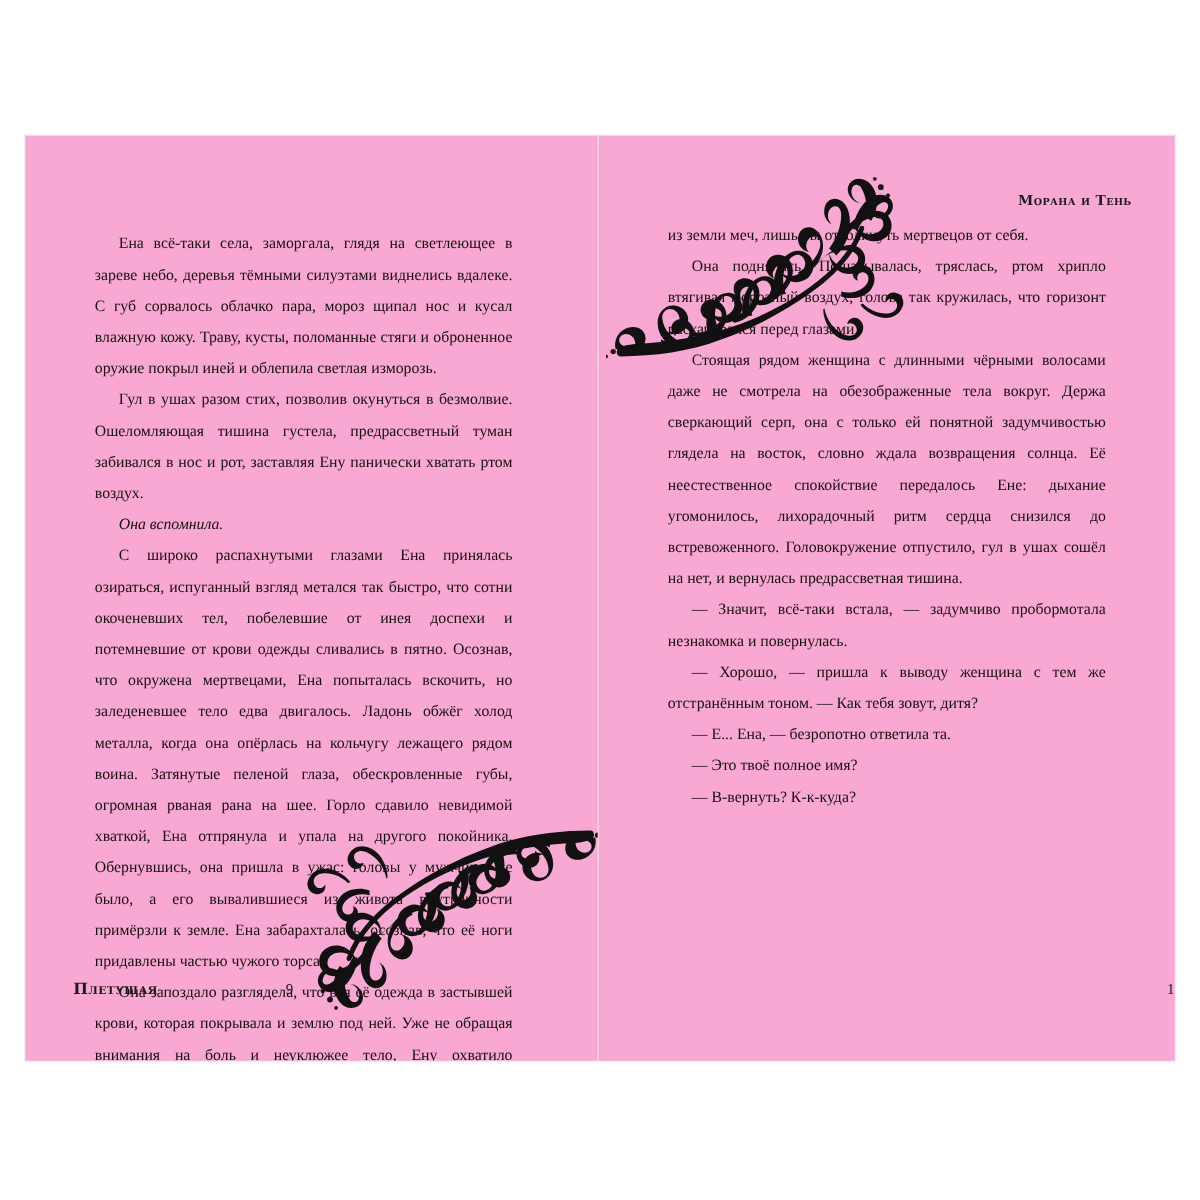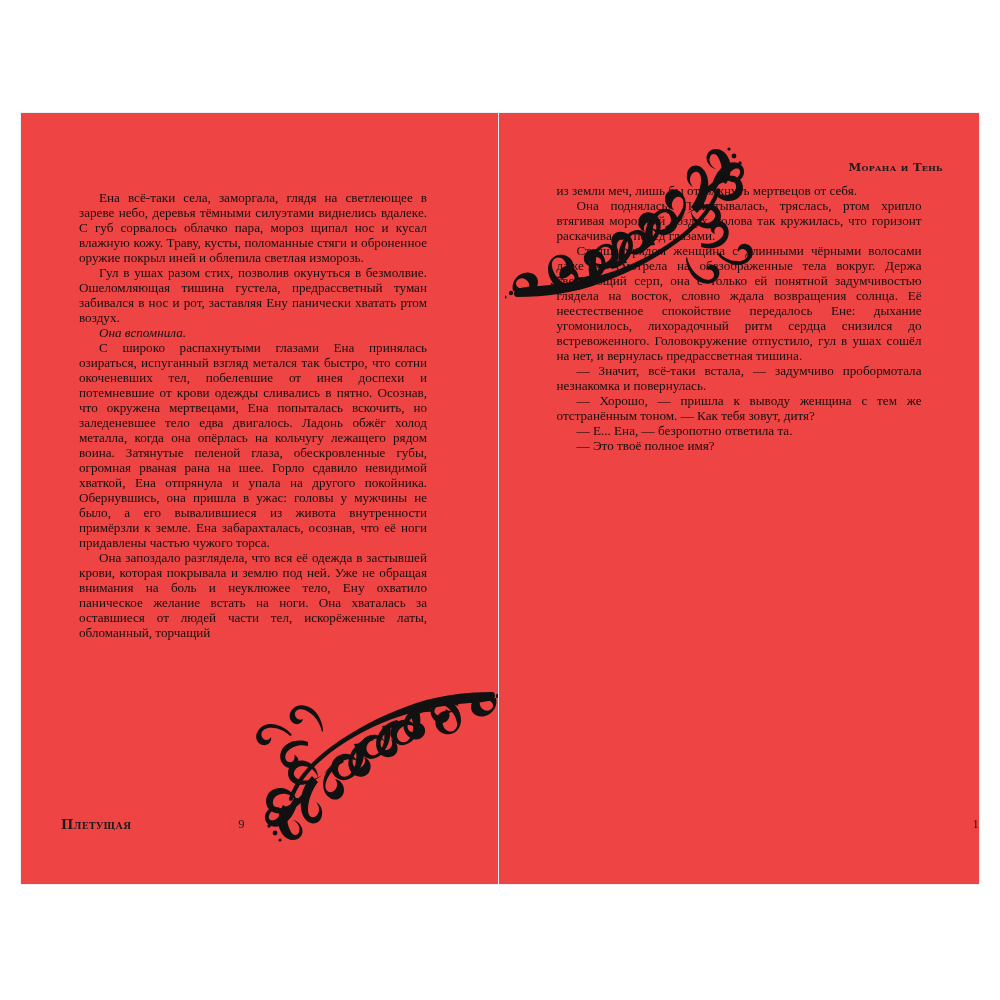"Морана и Тень" .page { background: #ef4444 -> #f9a8d4 }
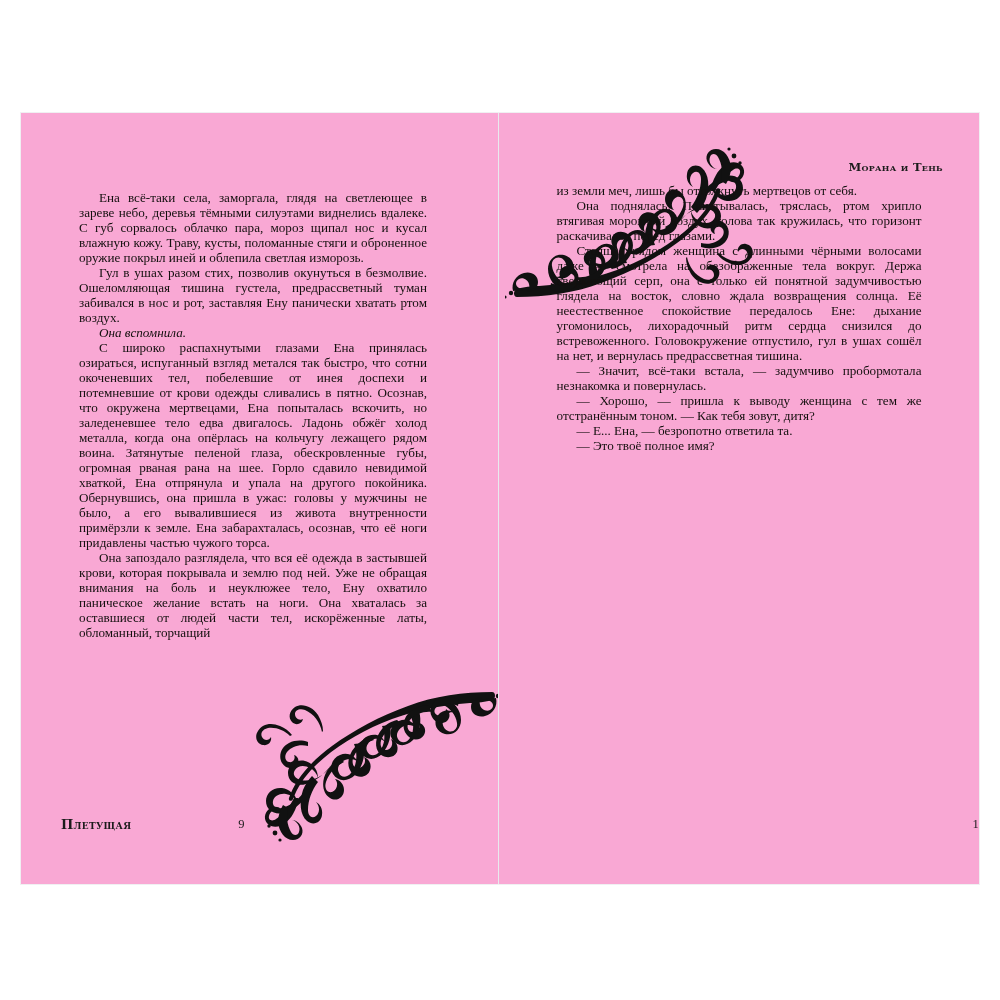"Ена всё-таки села, заморгала, глядя" .textblock { line-height: 15px -> 26px }
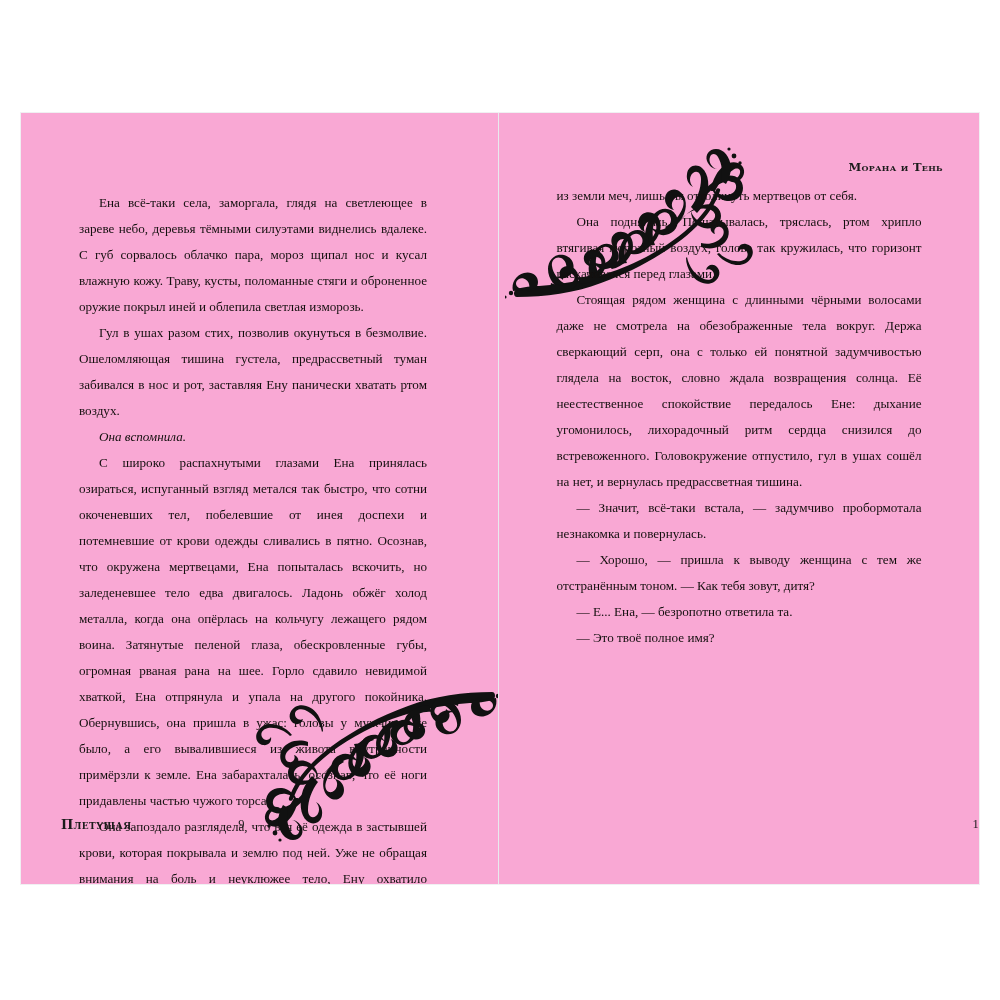"— В-вернуть? К-к-куда?" p { html: none -> <p>— В-вернуть? К-к-куда?</p> }
